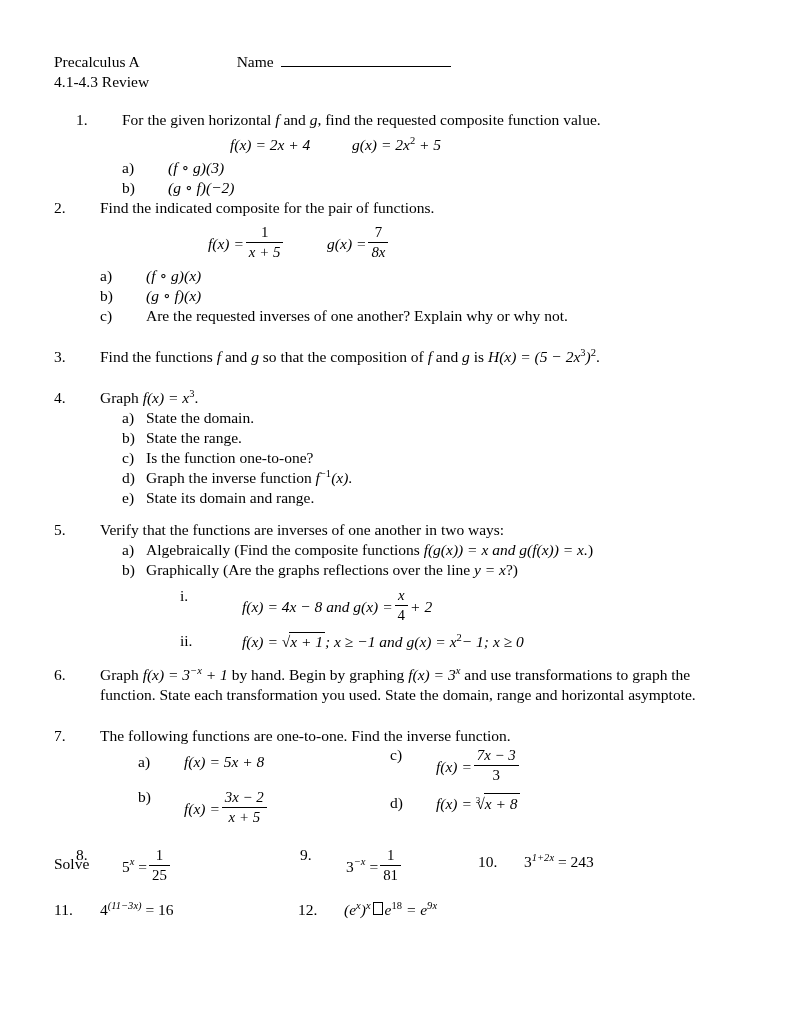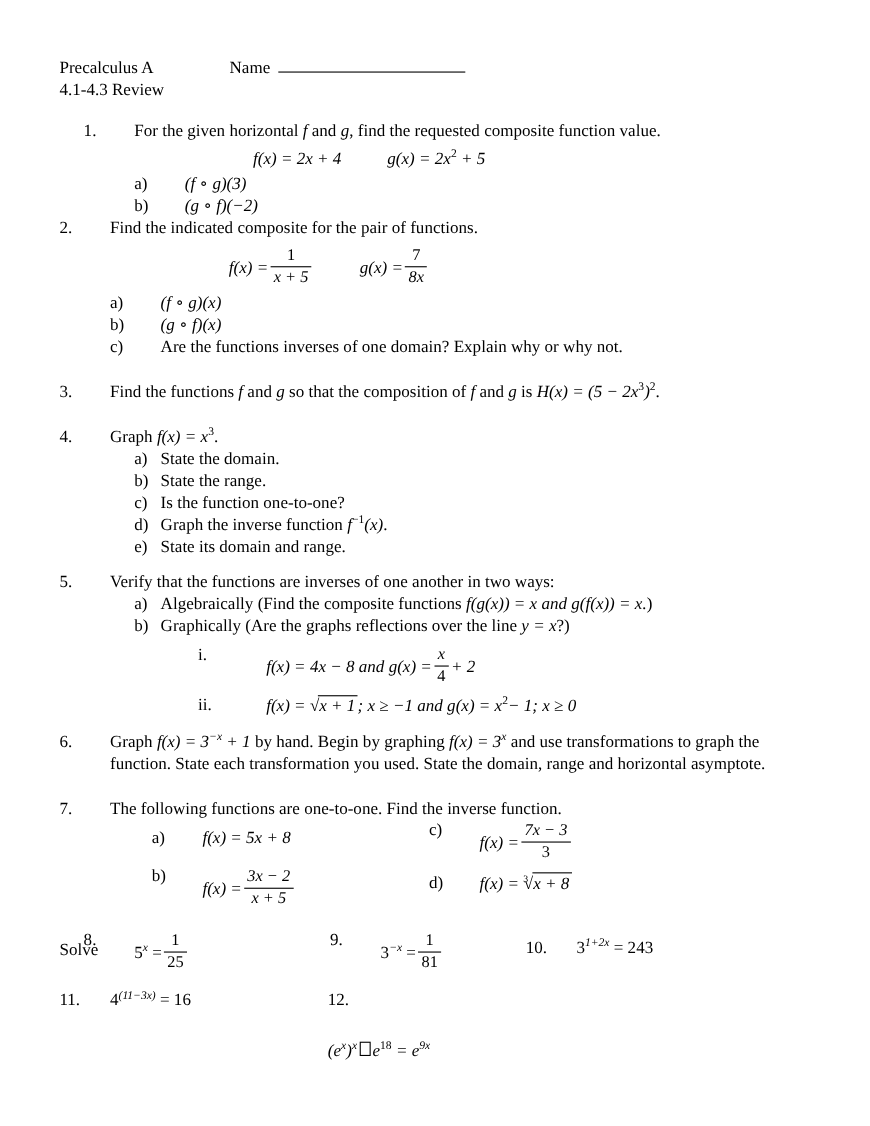"Name" .hdr-name { margin-left: 69px -> 97px }
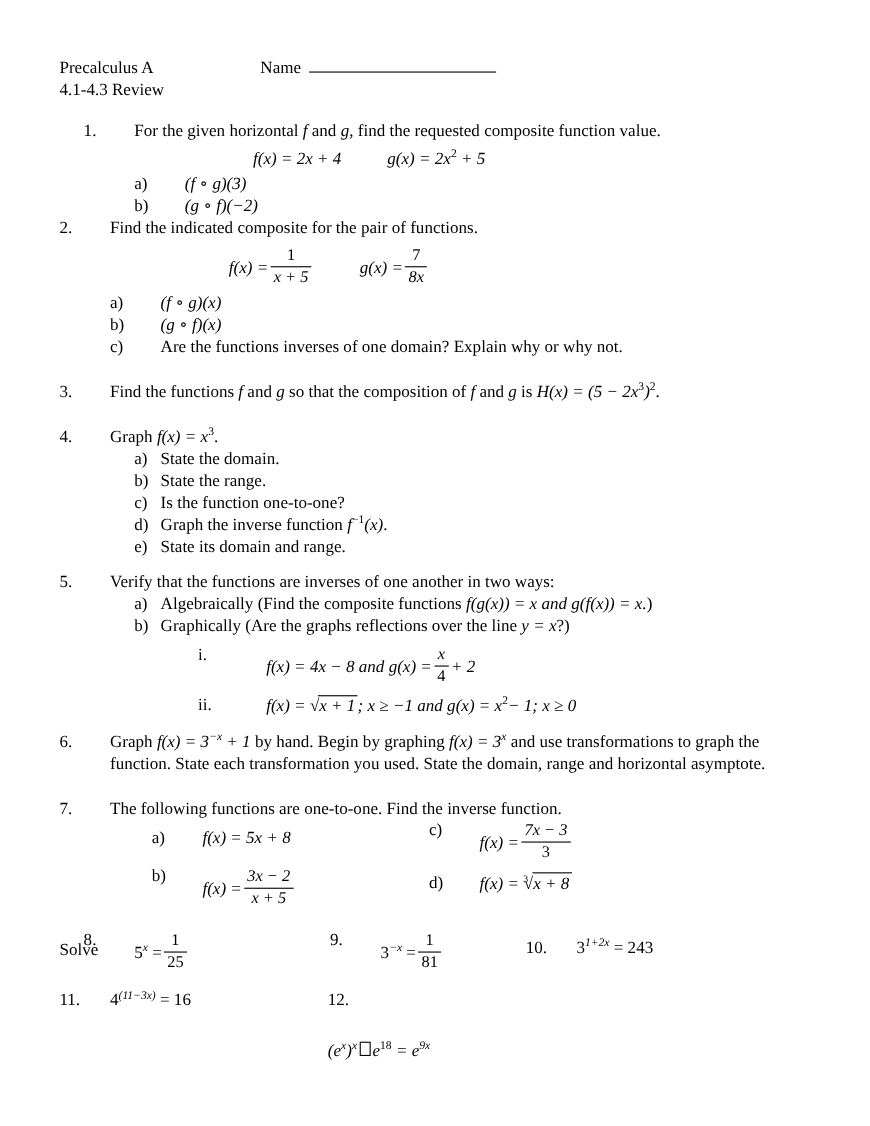"Are the functions inverses of" span { text: functions inverses of one domain -> requested inverses of one another }
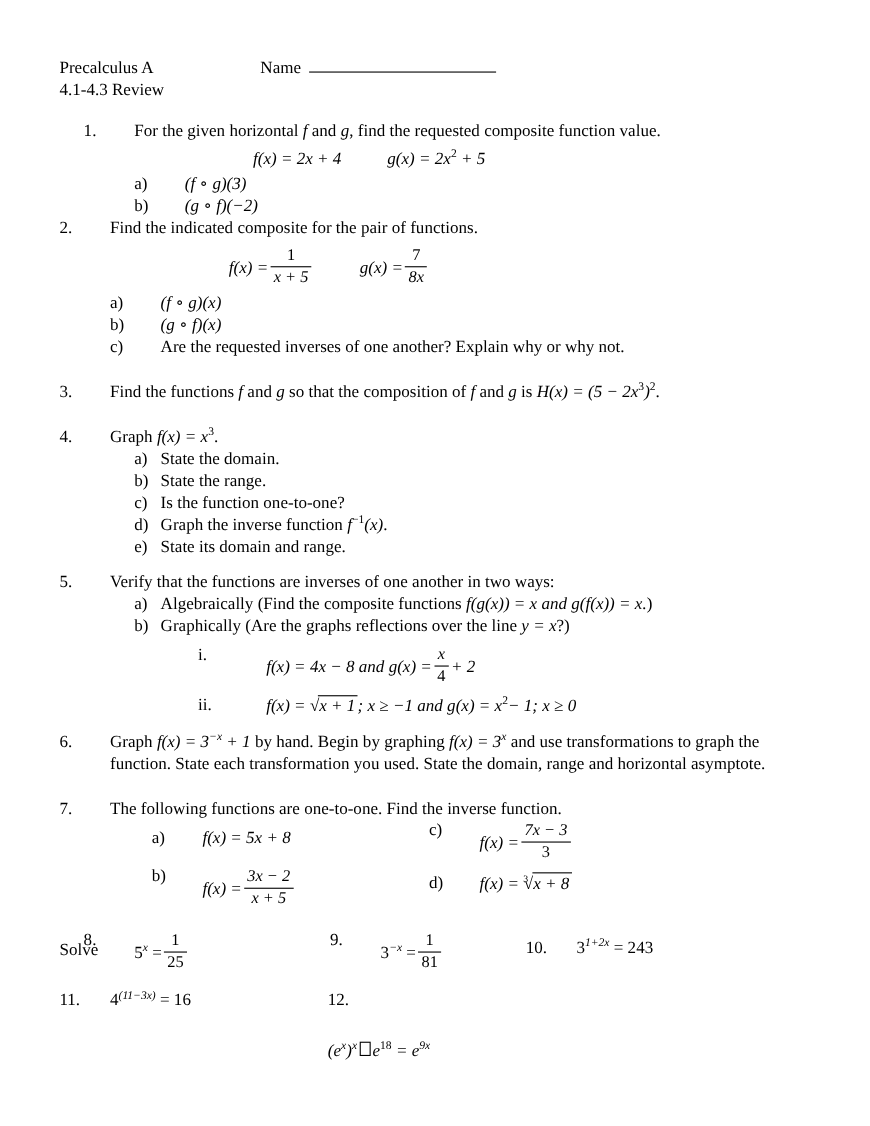"12." div.sub { flex-direction: column -> none }
